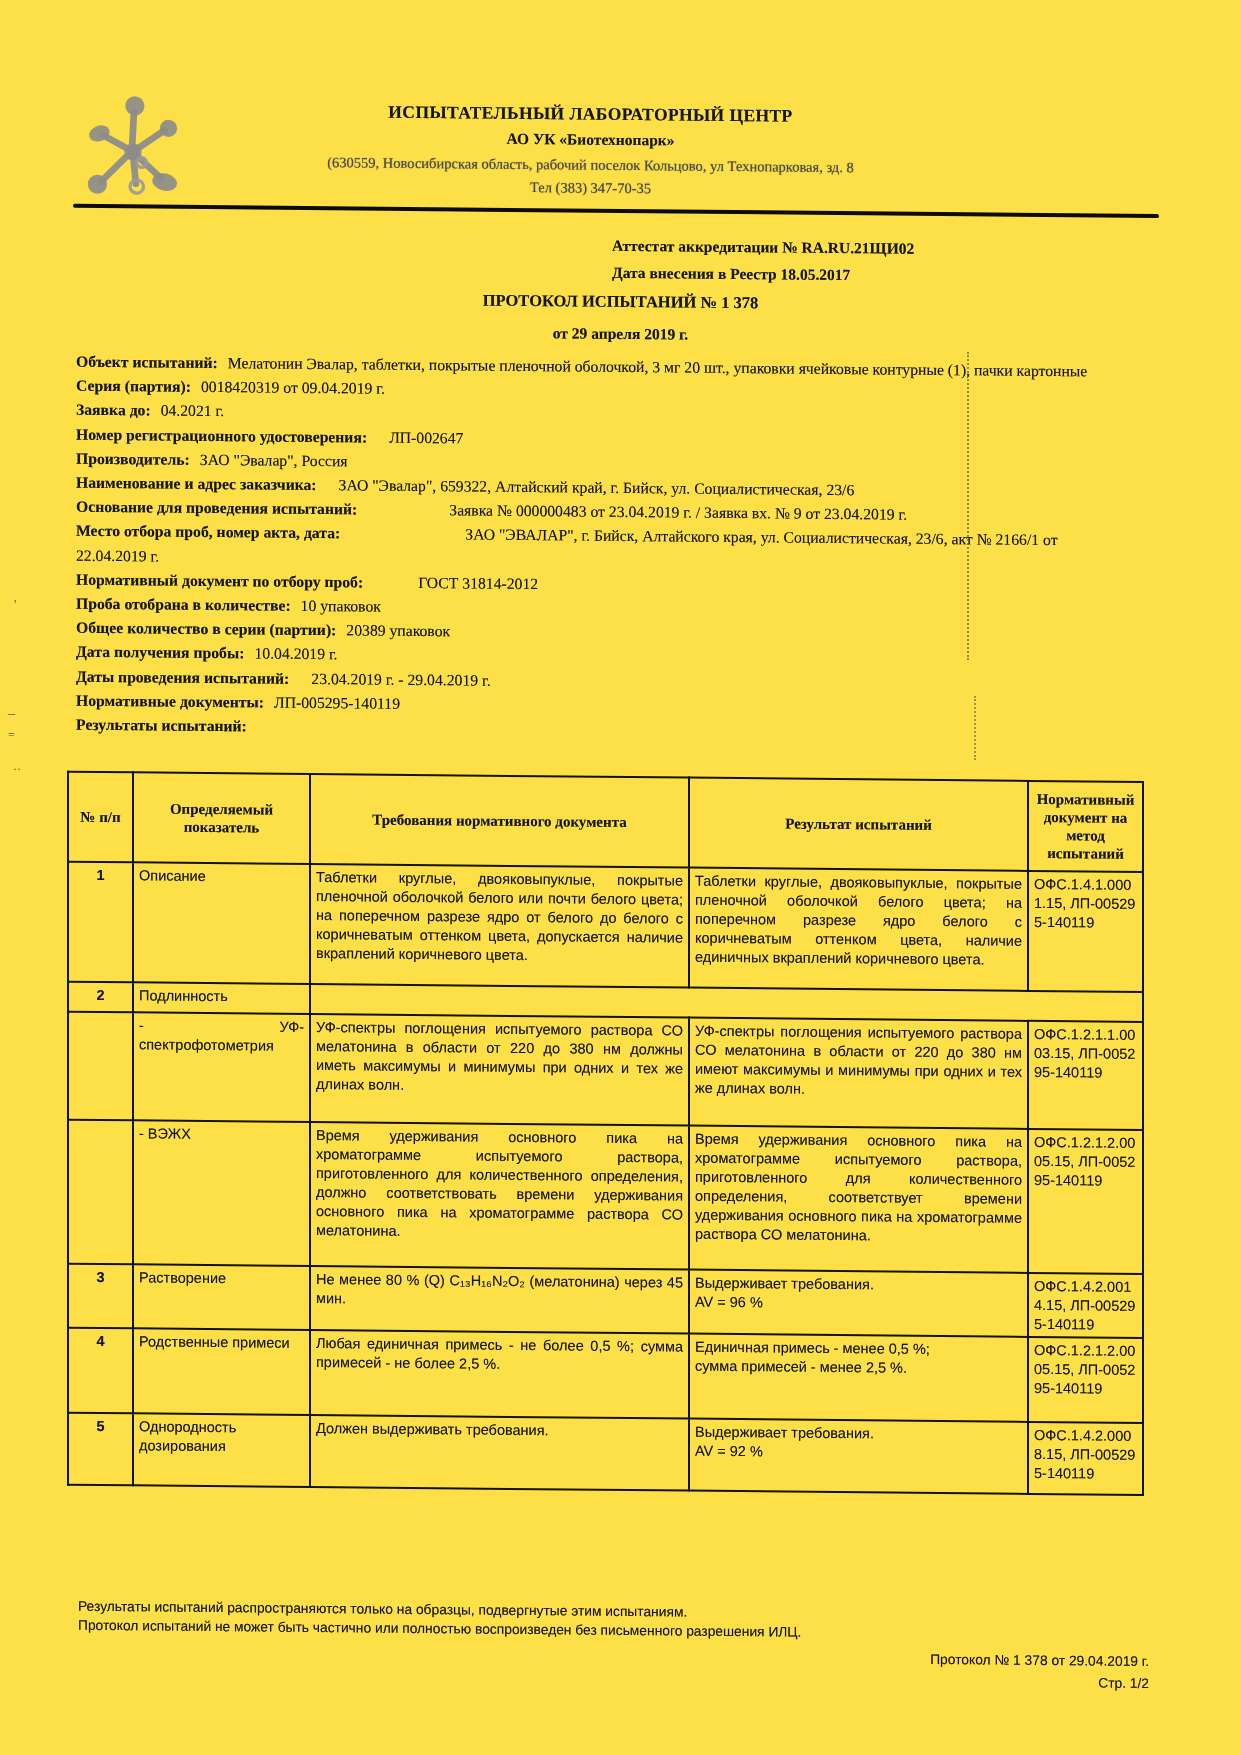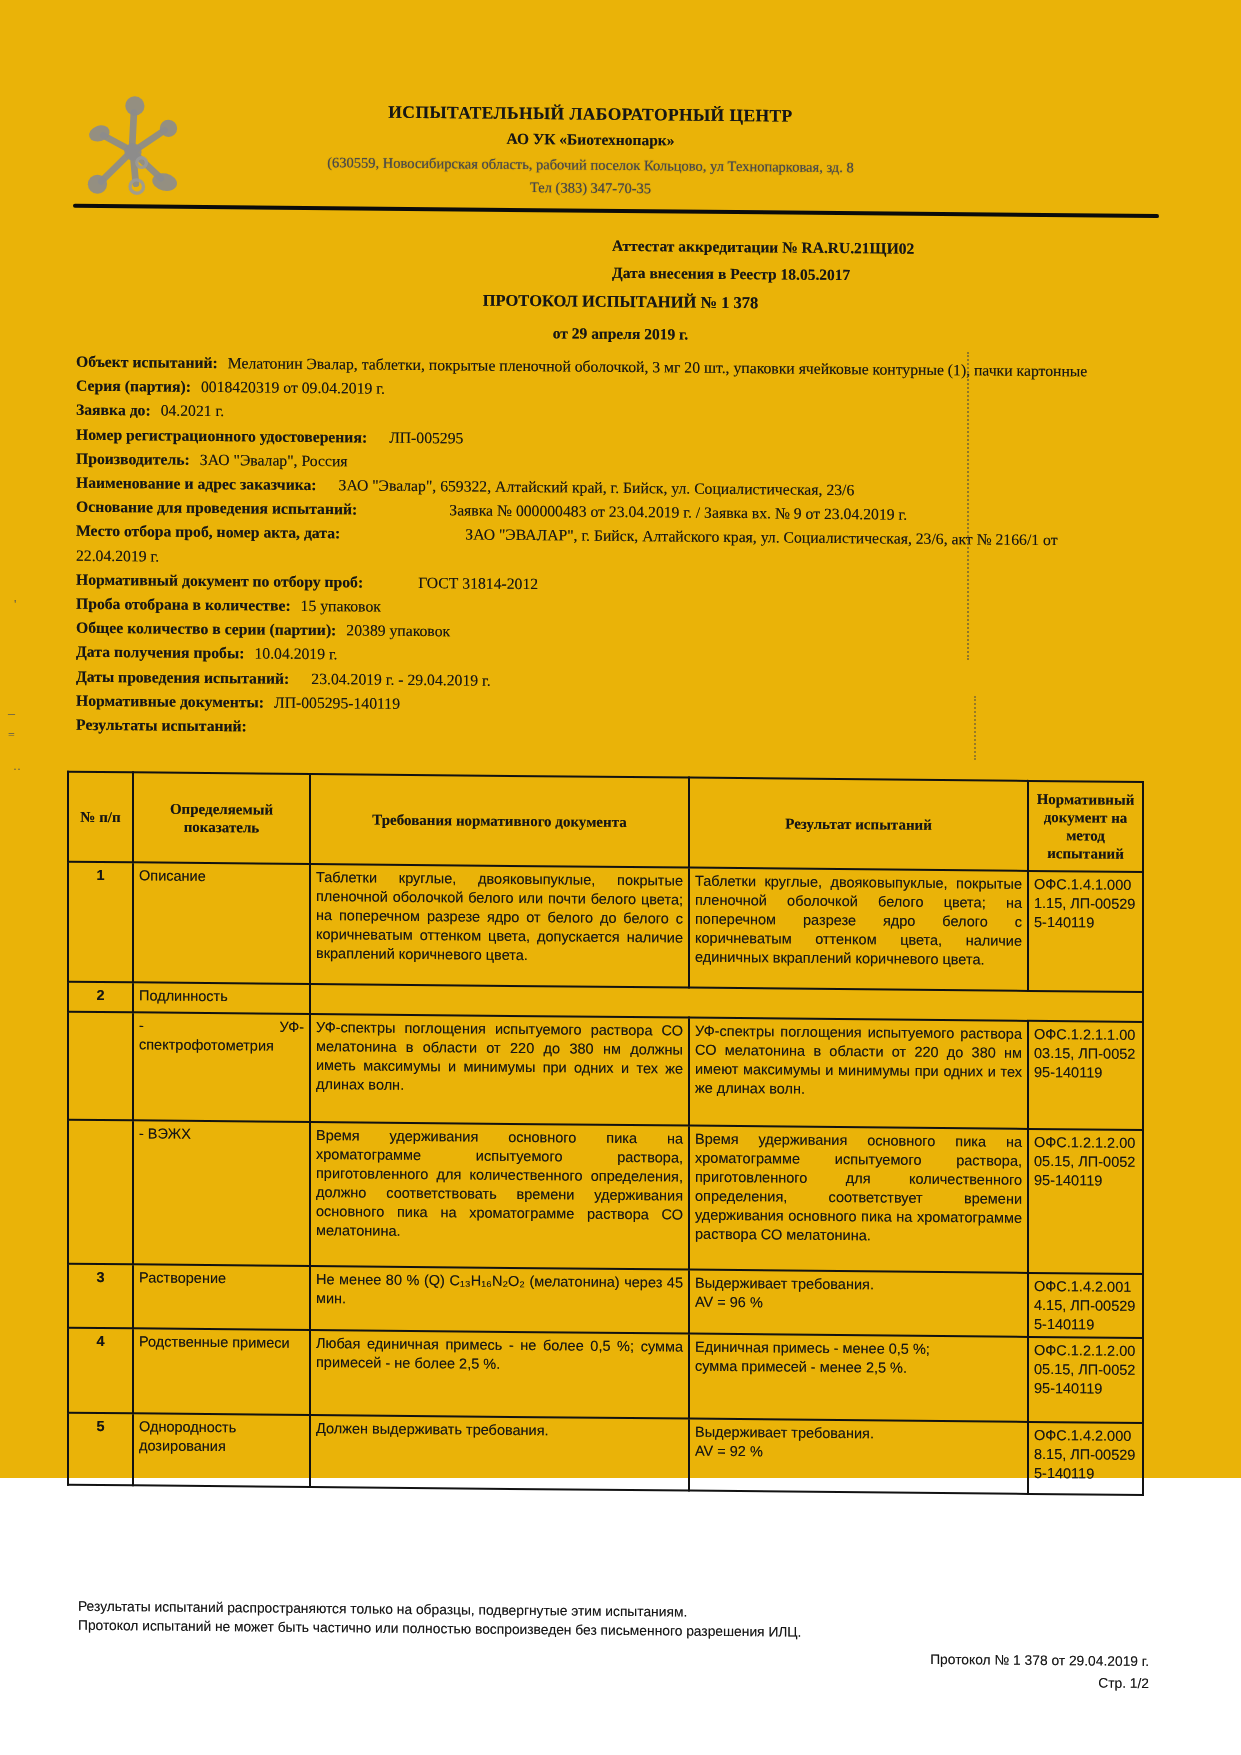"ИСПЫТАТЕЛЬНЫЙ ЛАБОРАТОРНЫЙ ЦЕНТР" .page { background: #eab308 -> #fde047; height: 1478px -> 1755px }
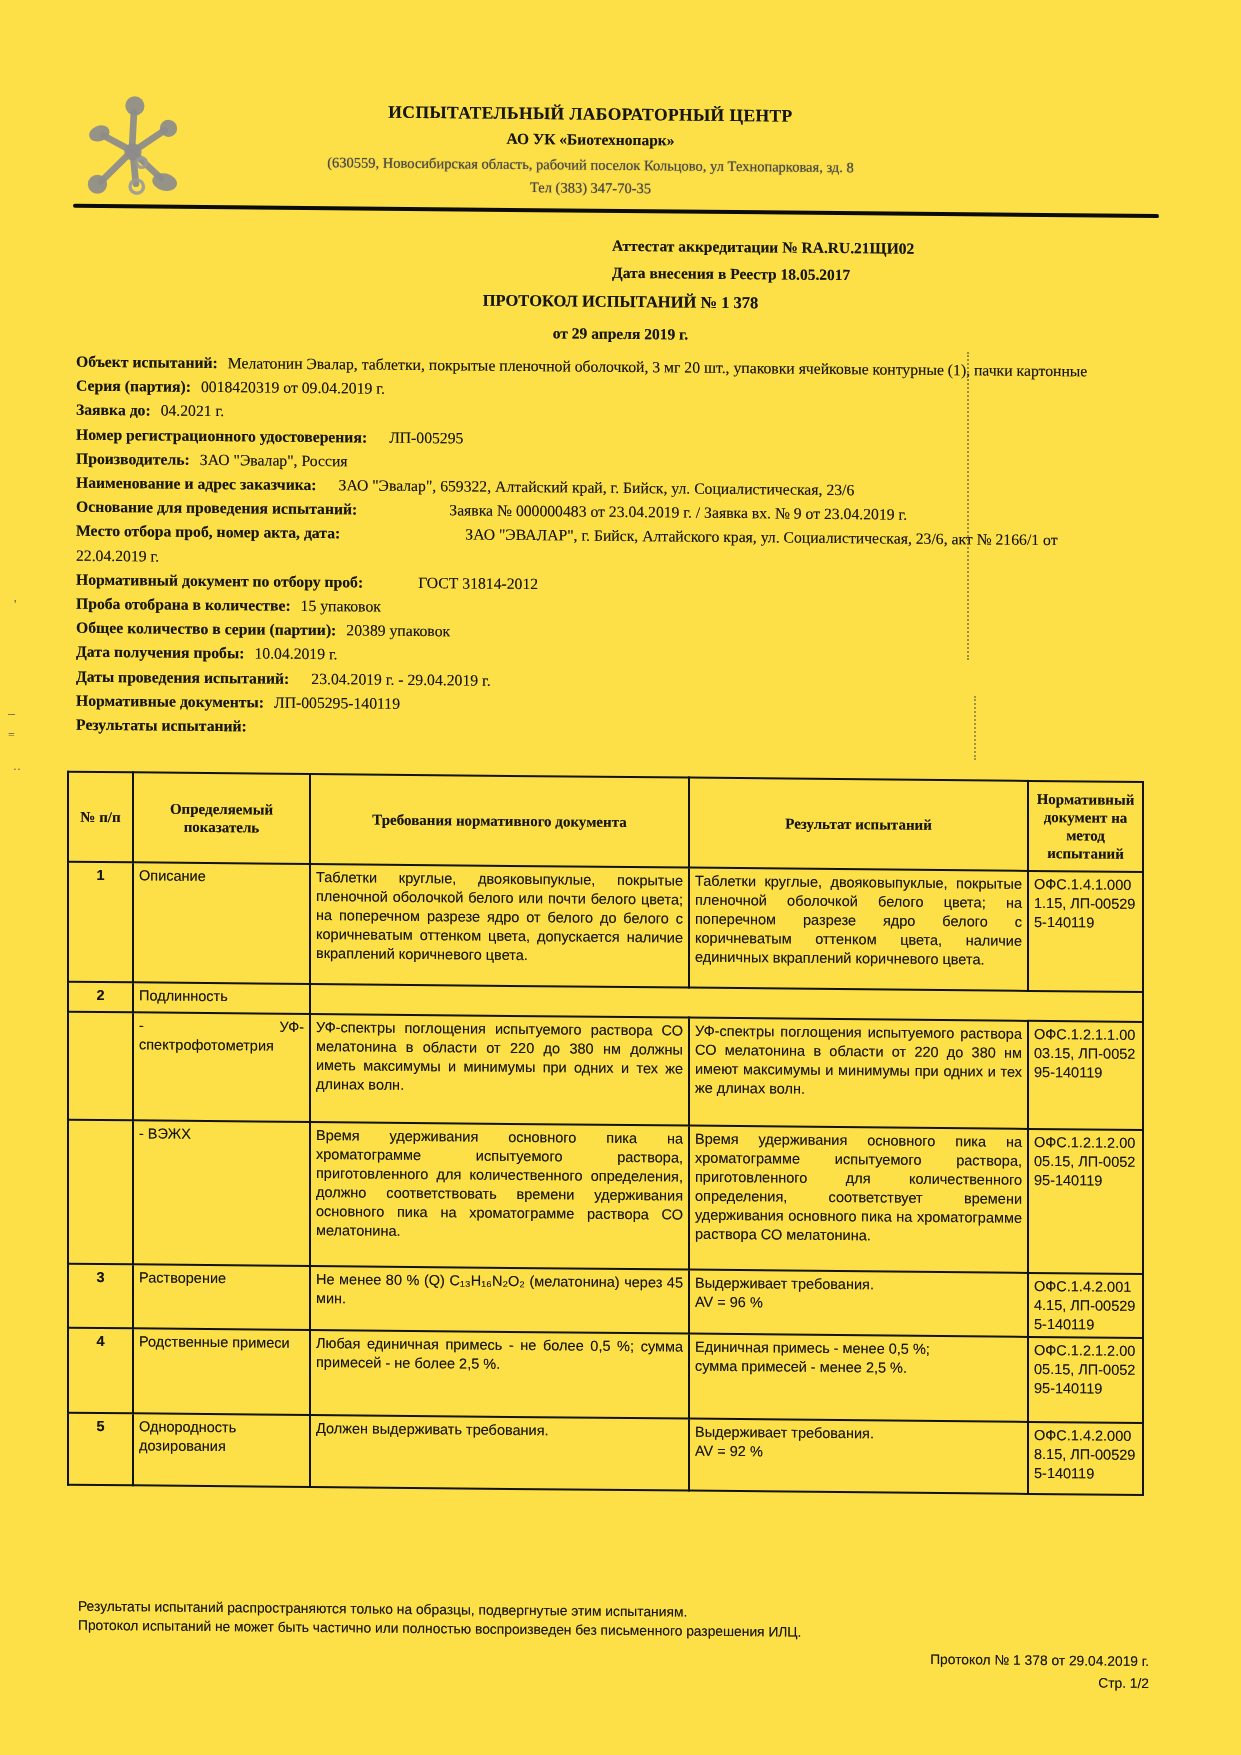"ЛП-005295" span.val { text: ЛП-005295 -> ЛП-002647 }
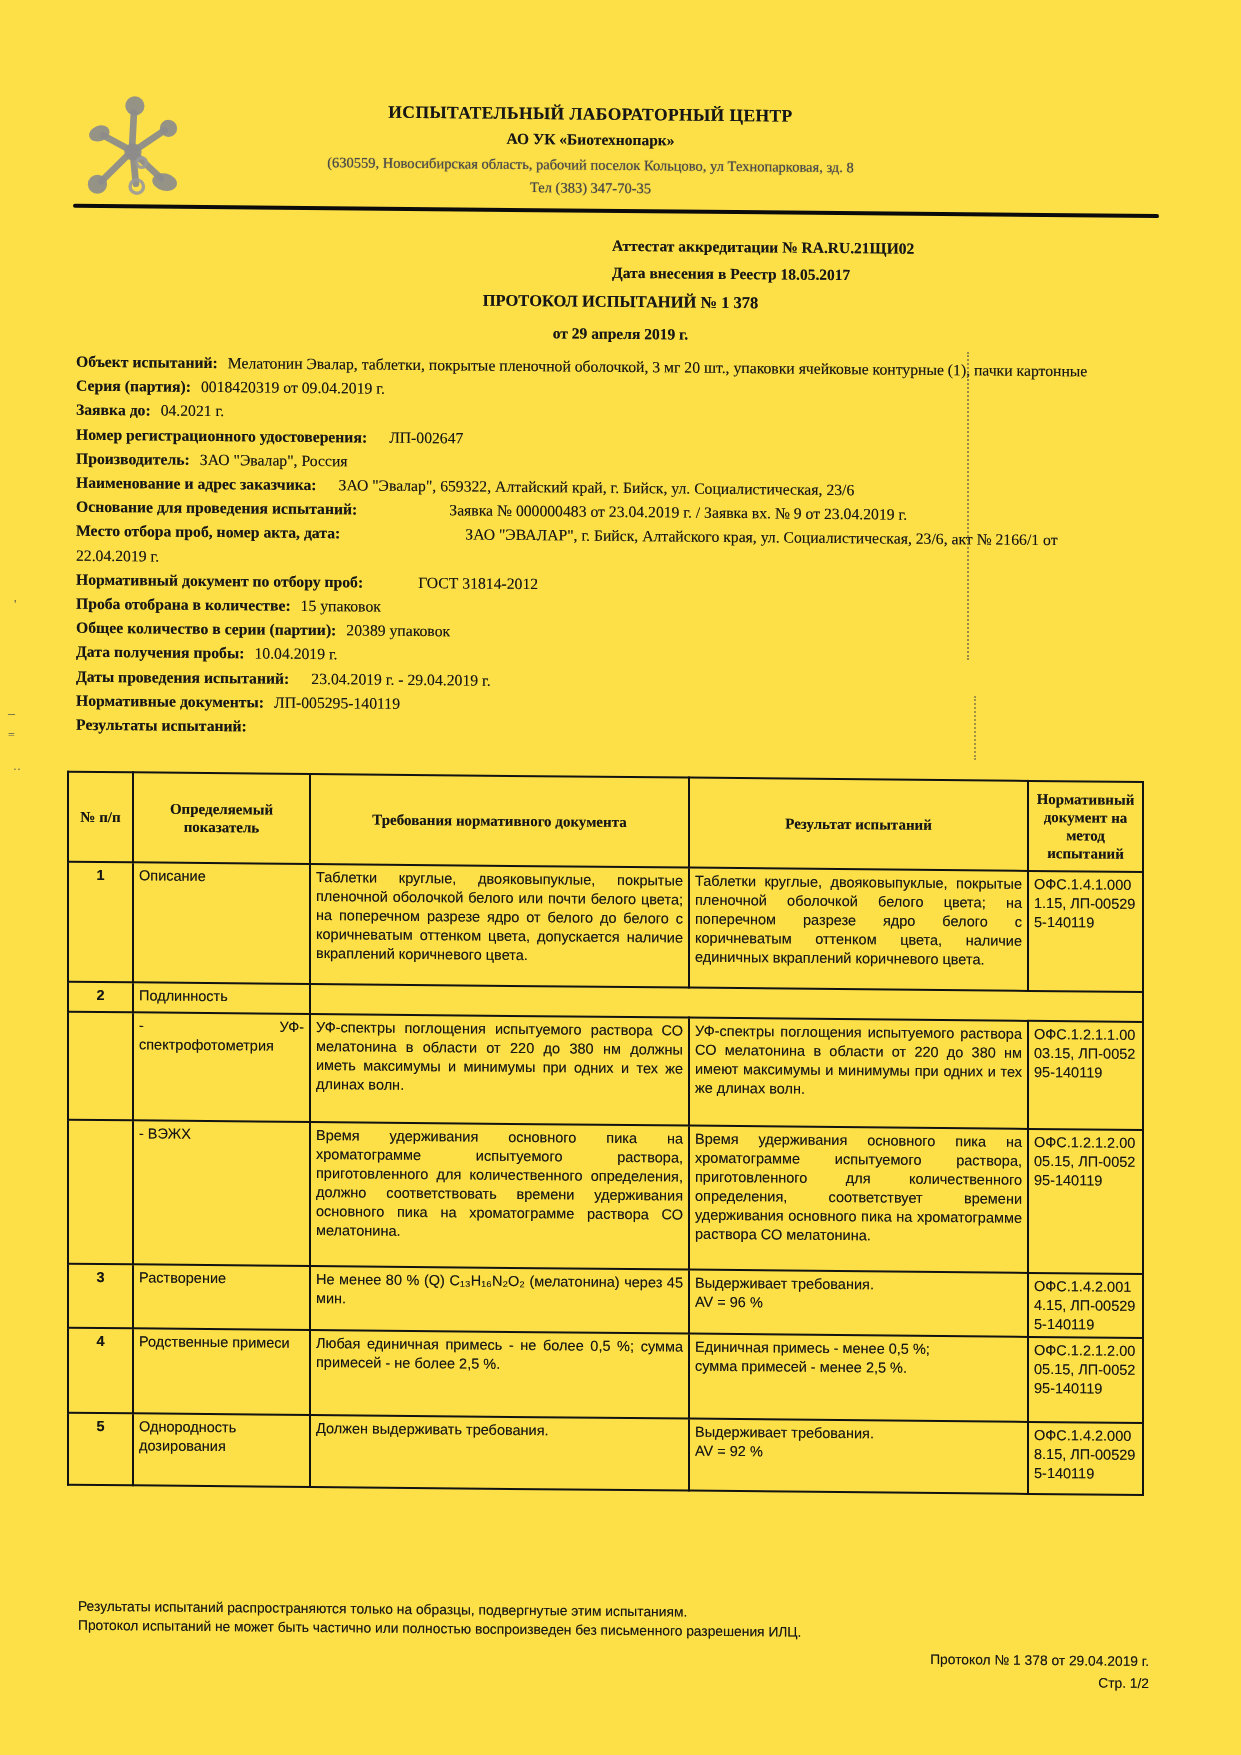"15 упаковок" span.val { text: 15 -> 10 }
